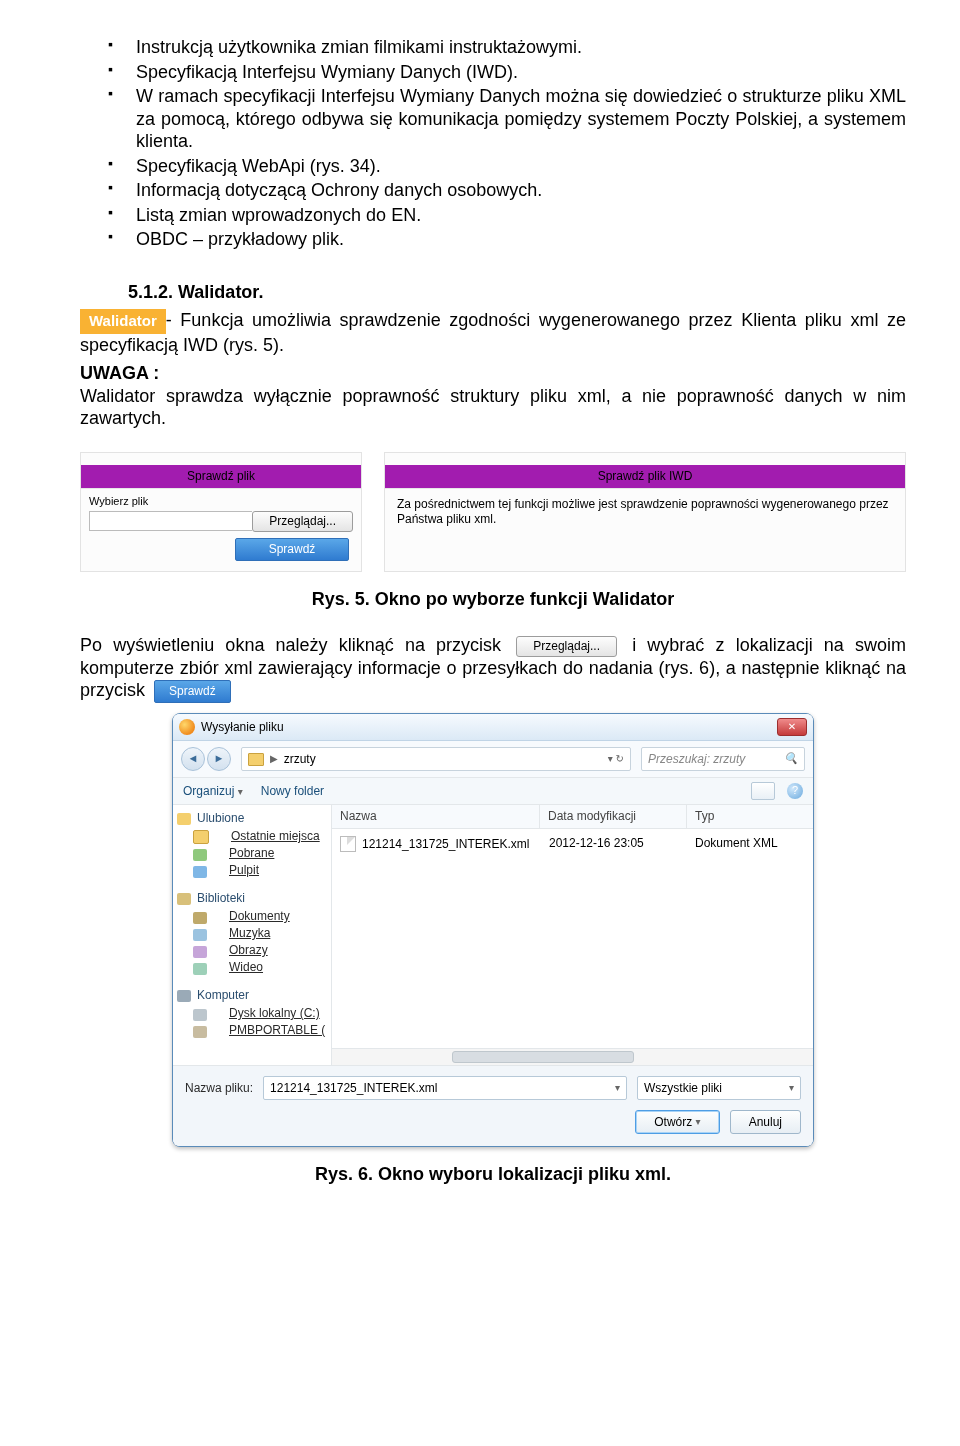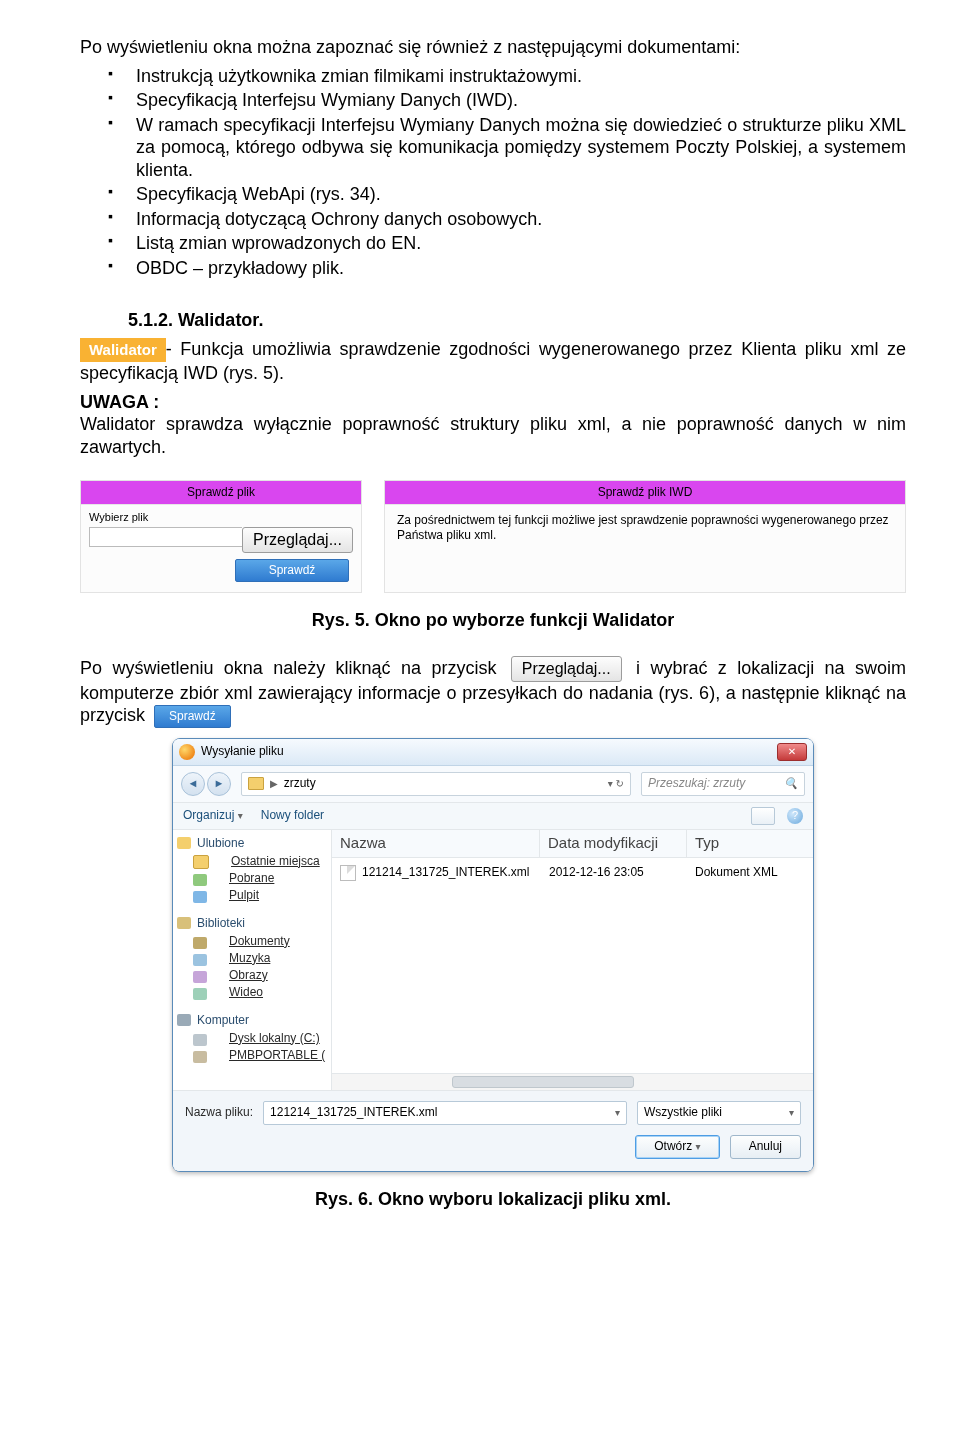"Po wyświetleniu okna można zapoznać" p.para { html: <p>Po wyświetleniu okna można zapoznać się również z następującymi dokumentami:</p> -> none }
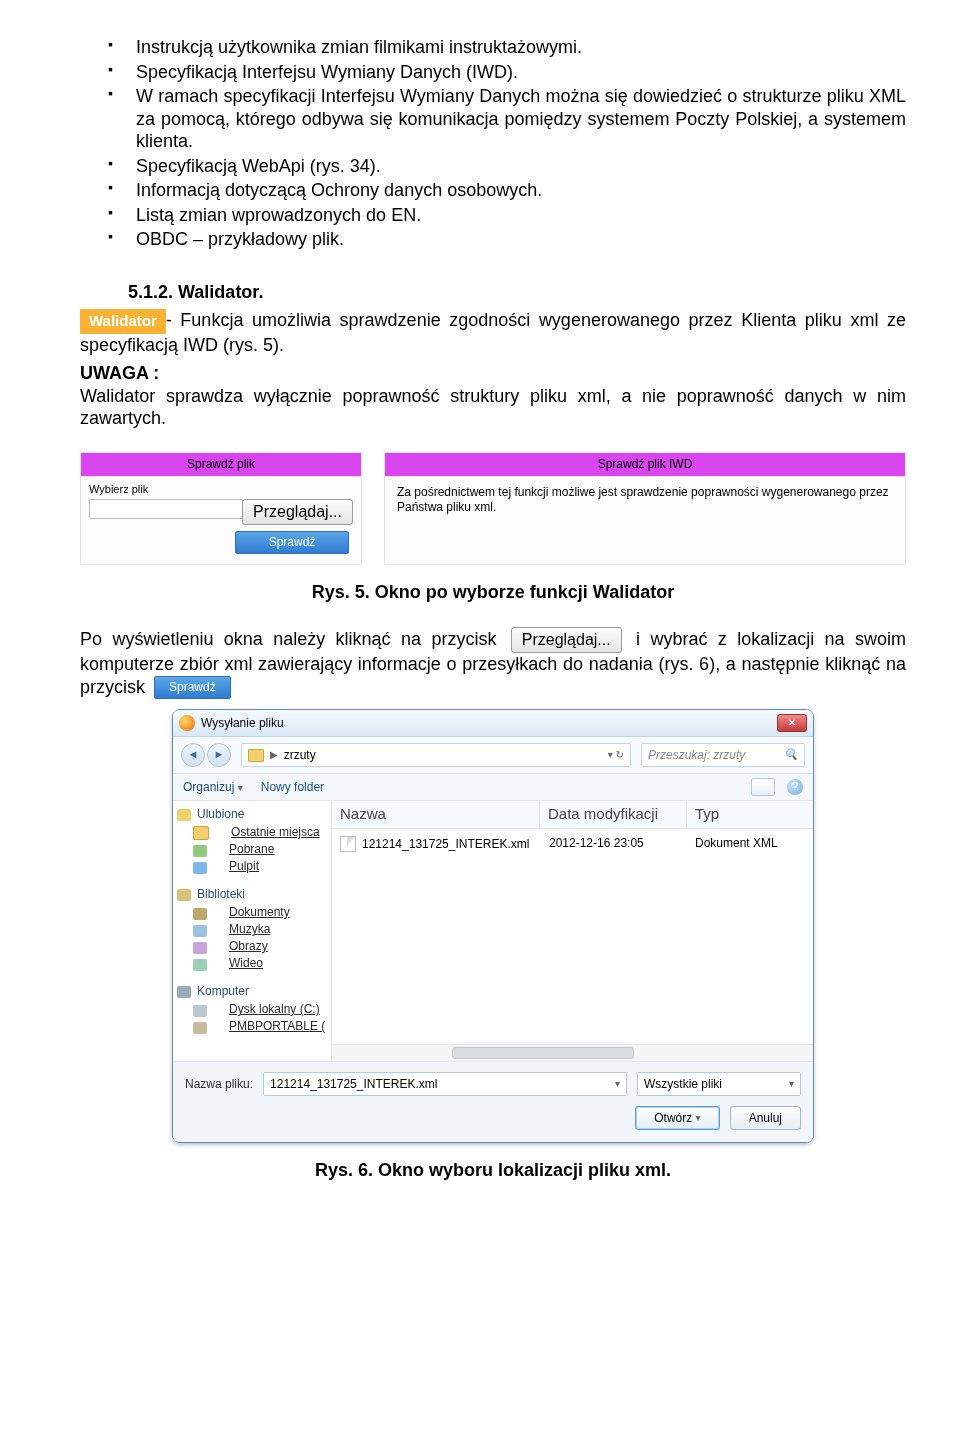"Sprawdź plik" .wl-head,.wr-head { background: #d946ef -> #a21caf; margin-top: none -> 12px }
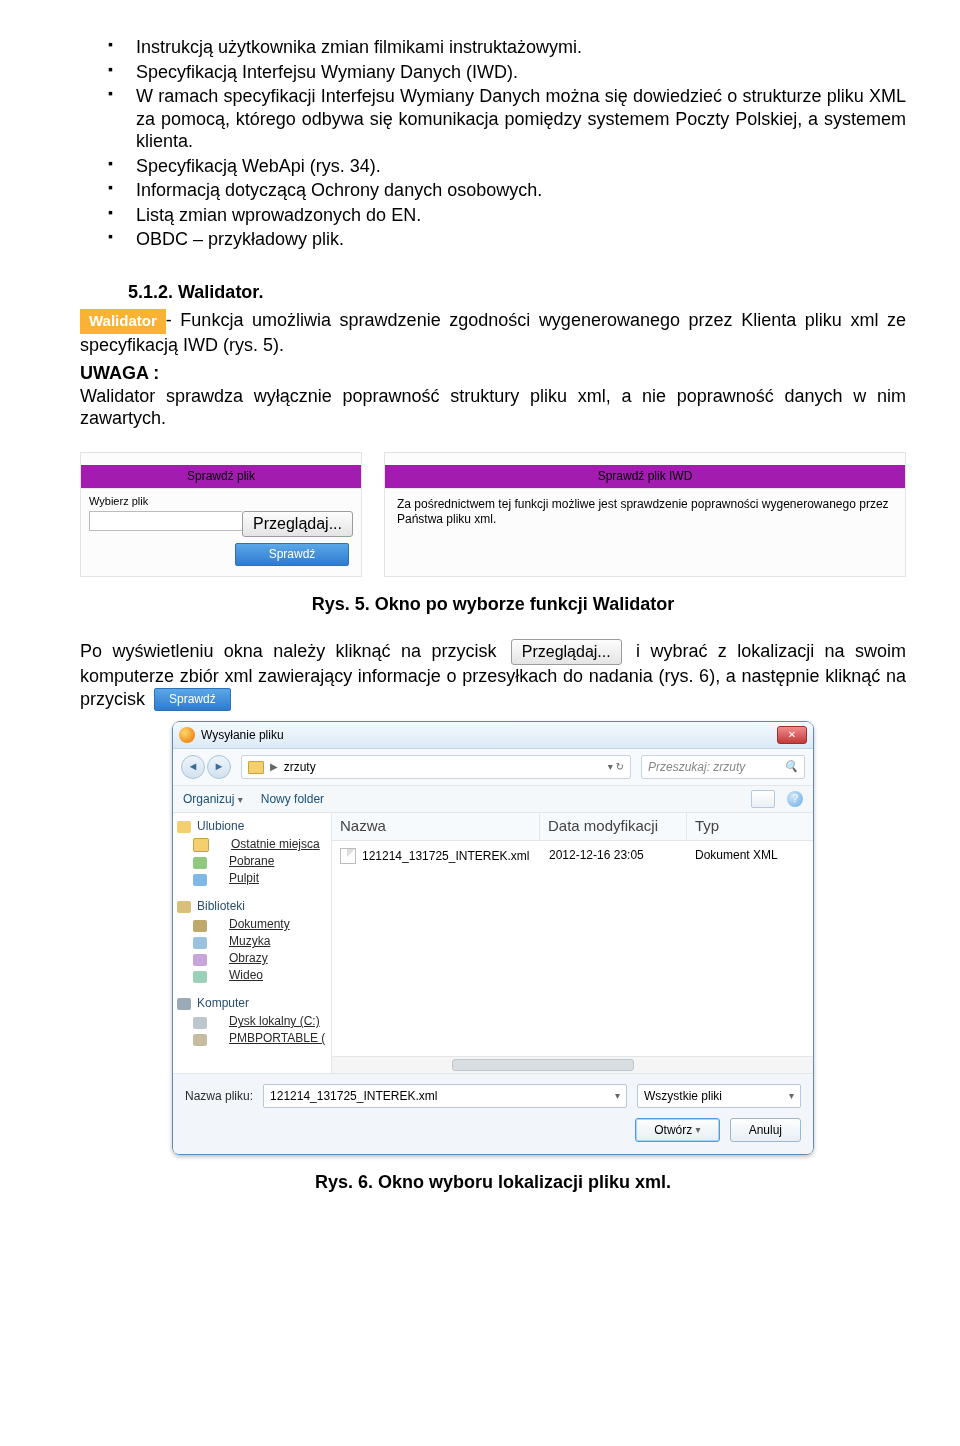"Przeglądaj..." .btn-browse { font-size: 16px -> 12px; padding: 2px 10px -> 2px 16px }
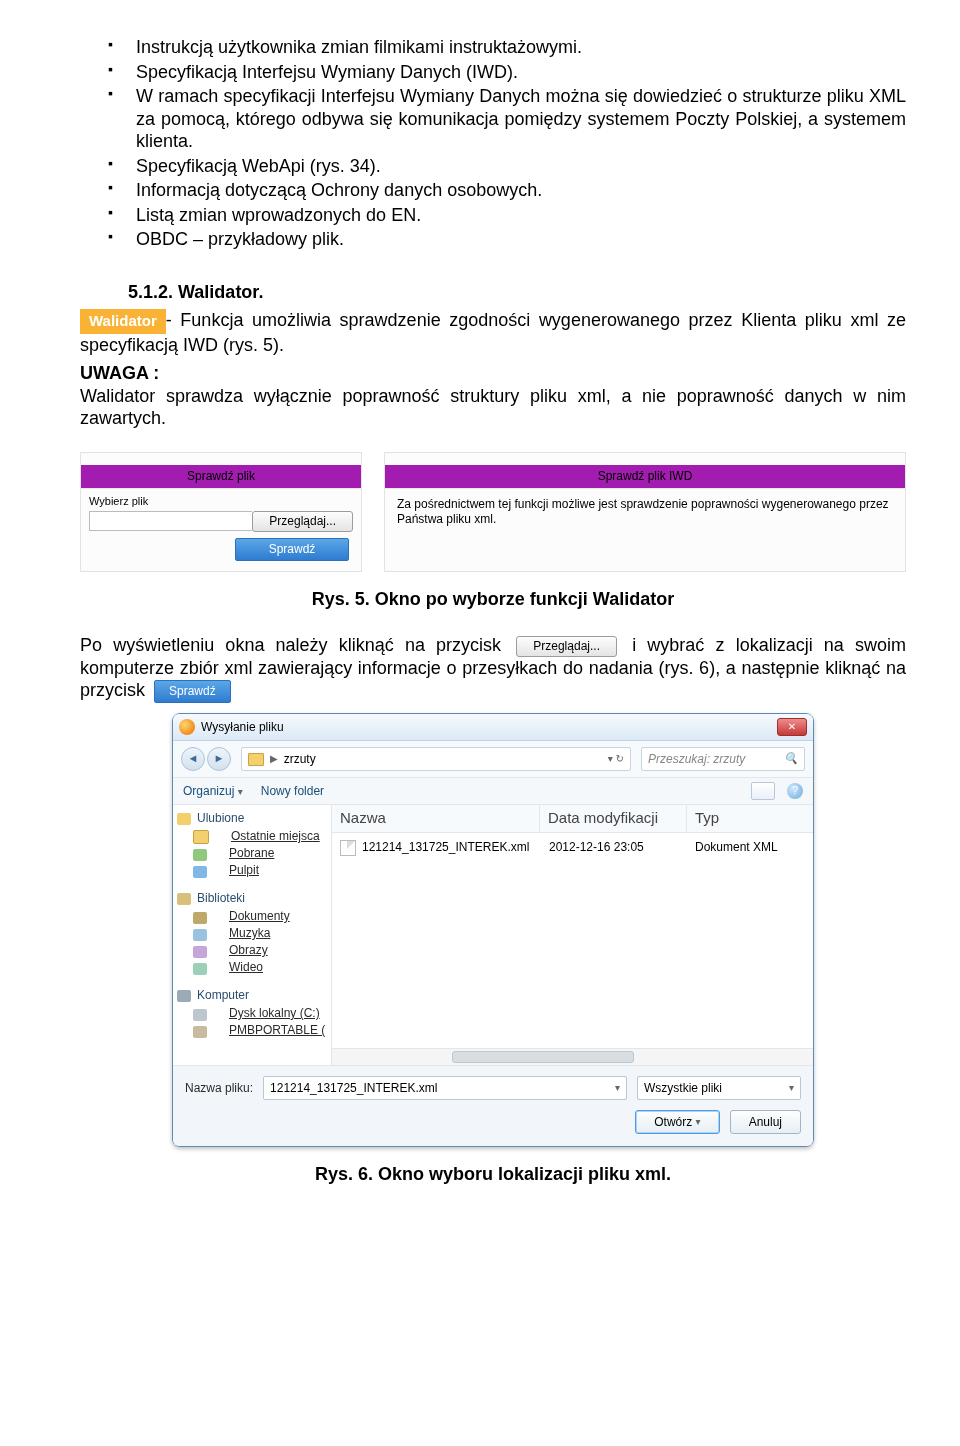"Nazwa" .fp-head { font-size: 15px -> 12px }
